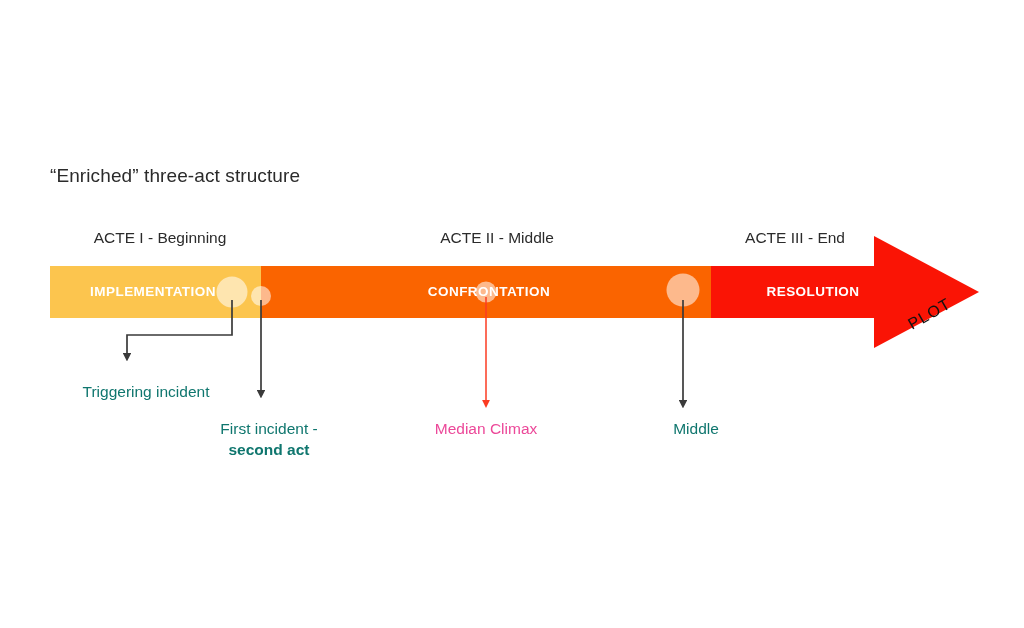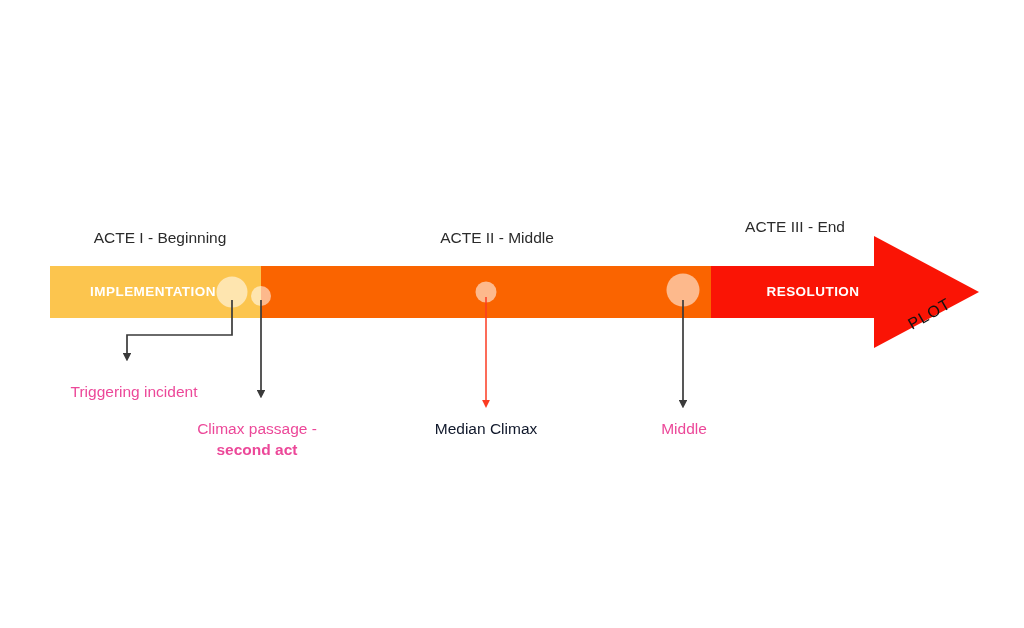"“Enriched” three-act structure" div.title { html: none -> <div>“Enriched” three-act structure</div> }
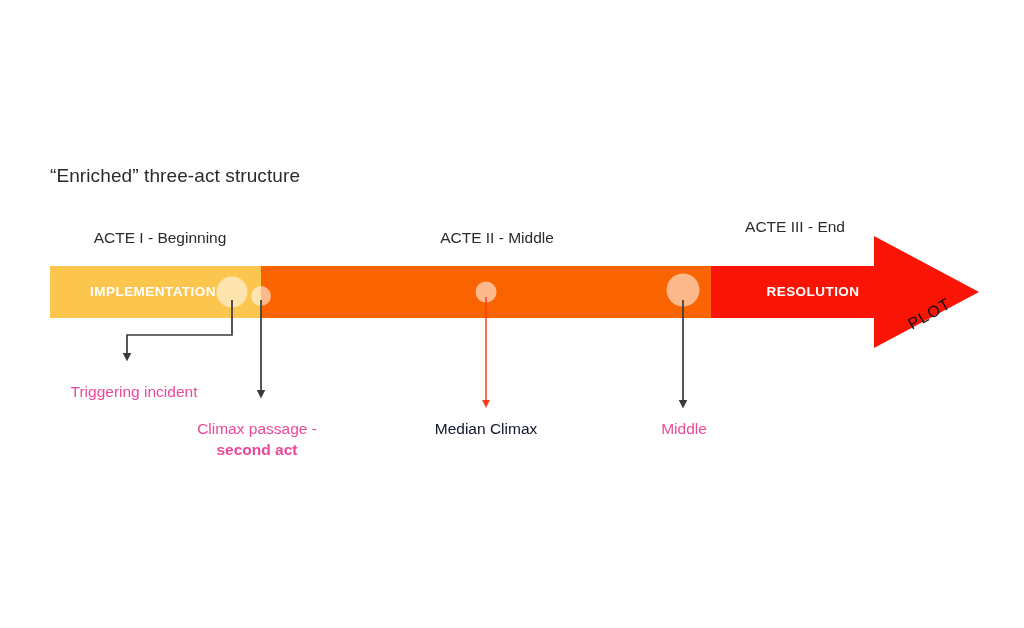"ACTE III - End" div.act-caption { top: 218px -> 229px }
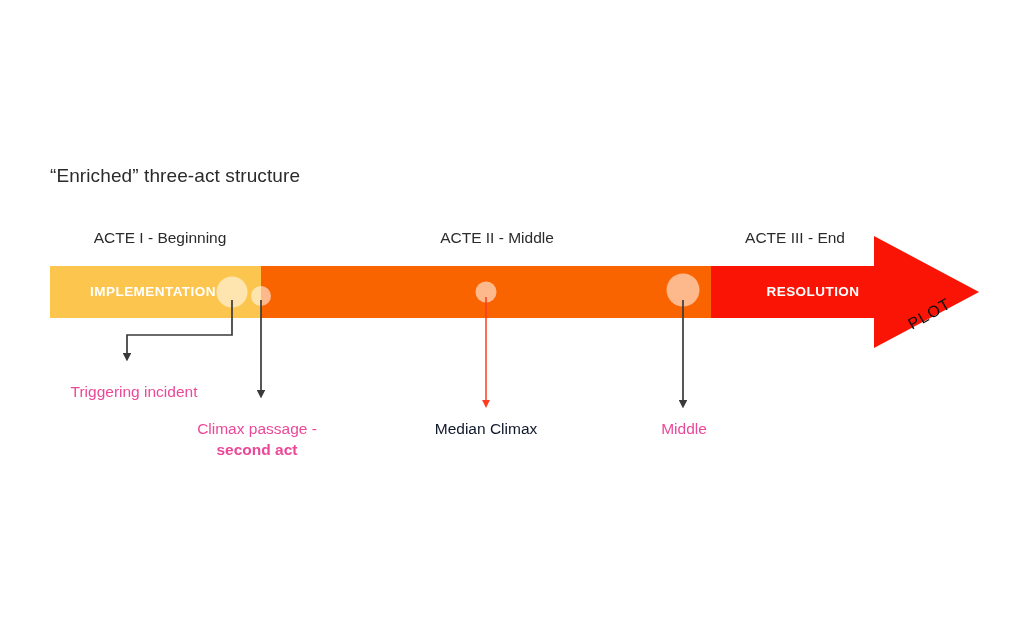"CONFRONTATION" div.band-label { html: none -> <div>CONFRONTATION</div> }
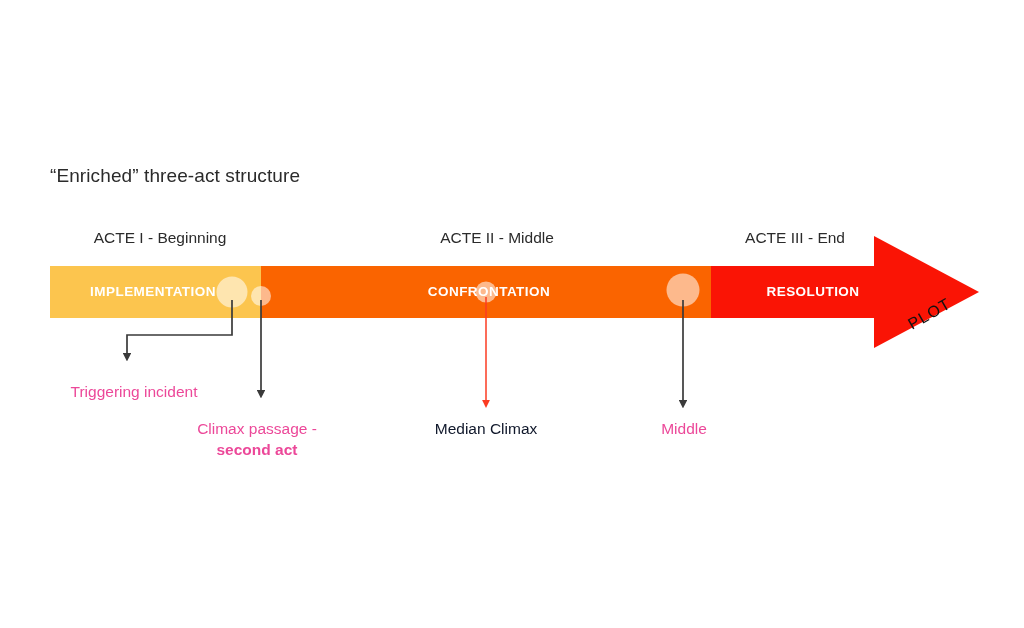"Triggering incident" .annot.dark { color: #ec4899 -> #0f766e; margin-left: none -> 12px }
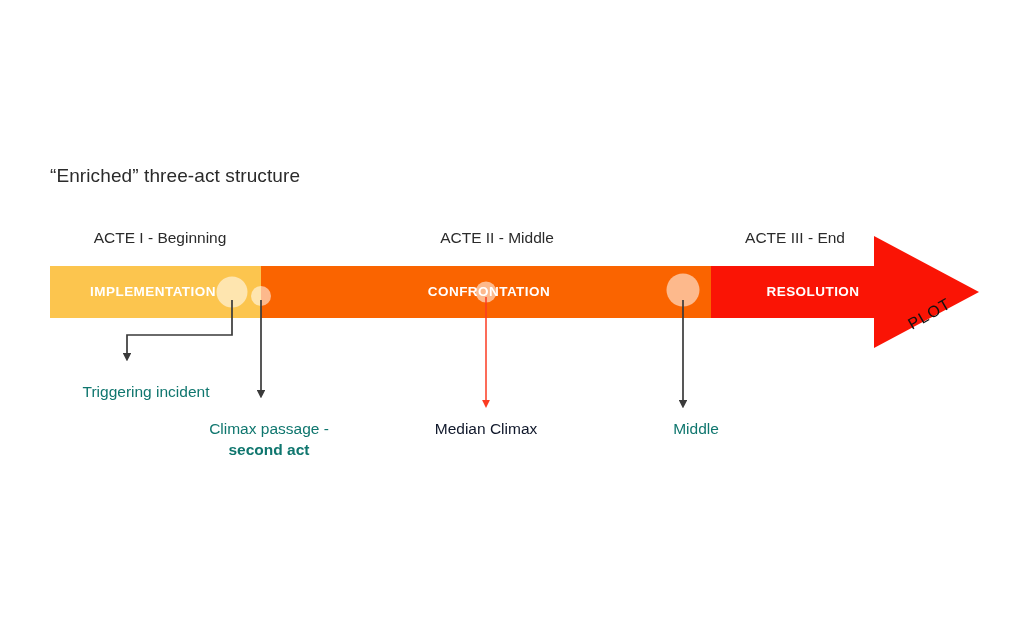"Climax passage -" span { text: Climax passage -> First incident }
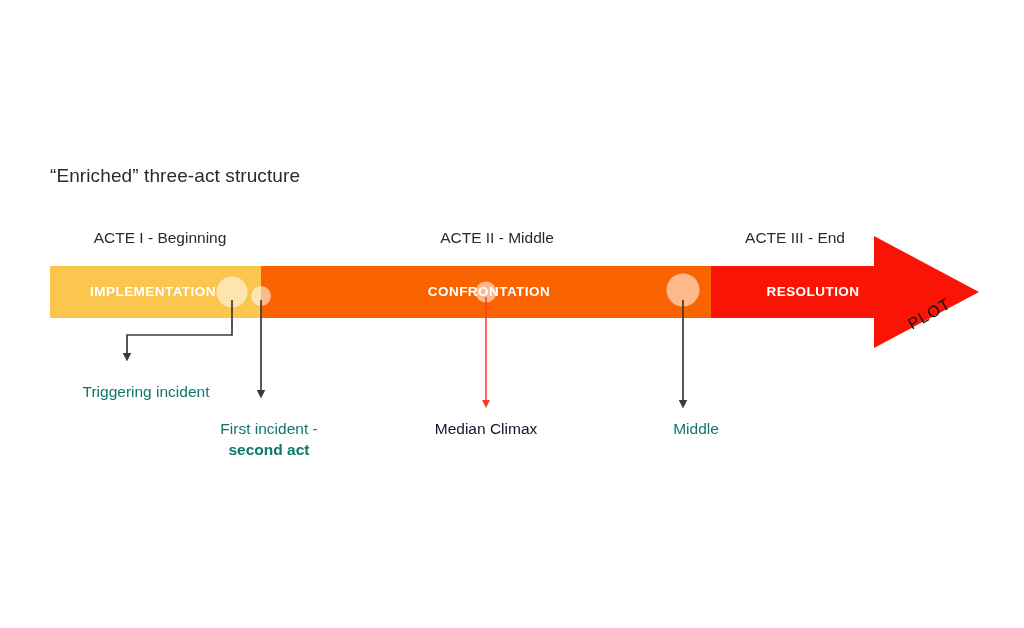"Median Climax" .annot.red { color: #0f172a -> #ec4899 }
